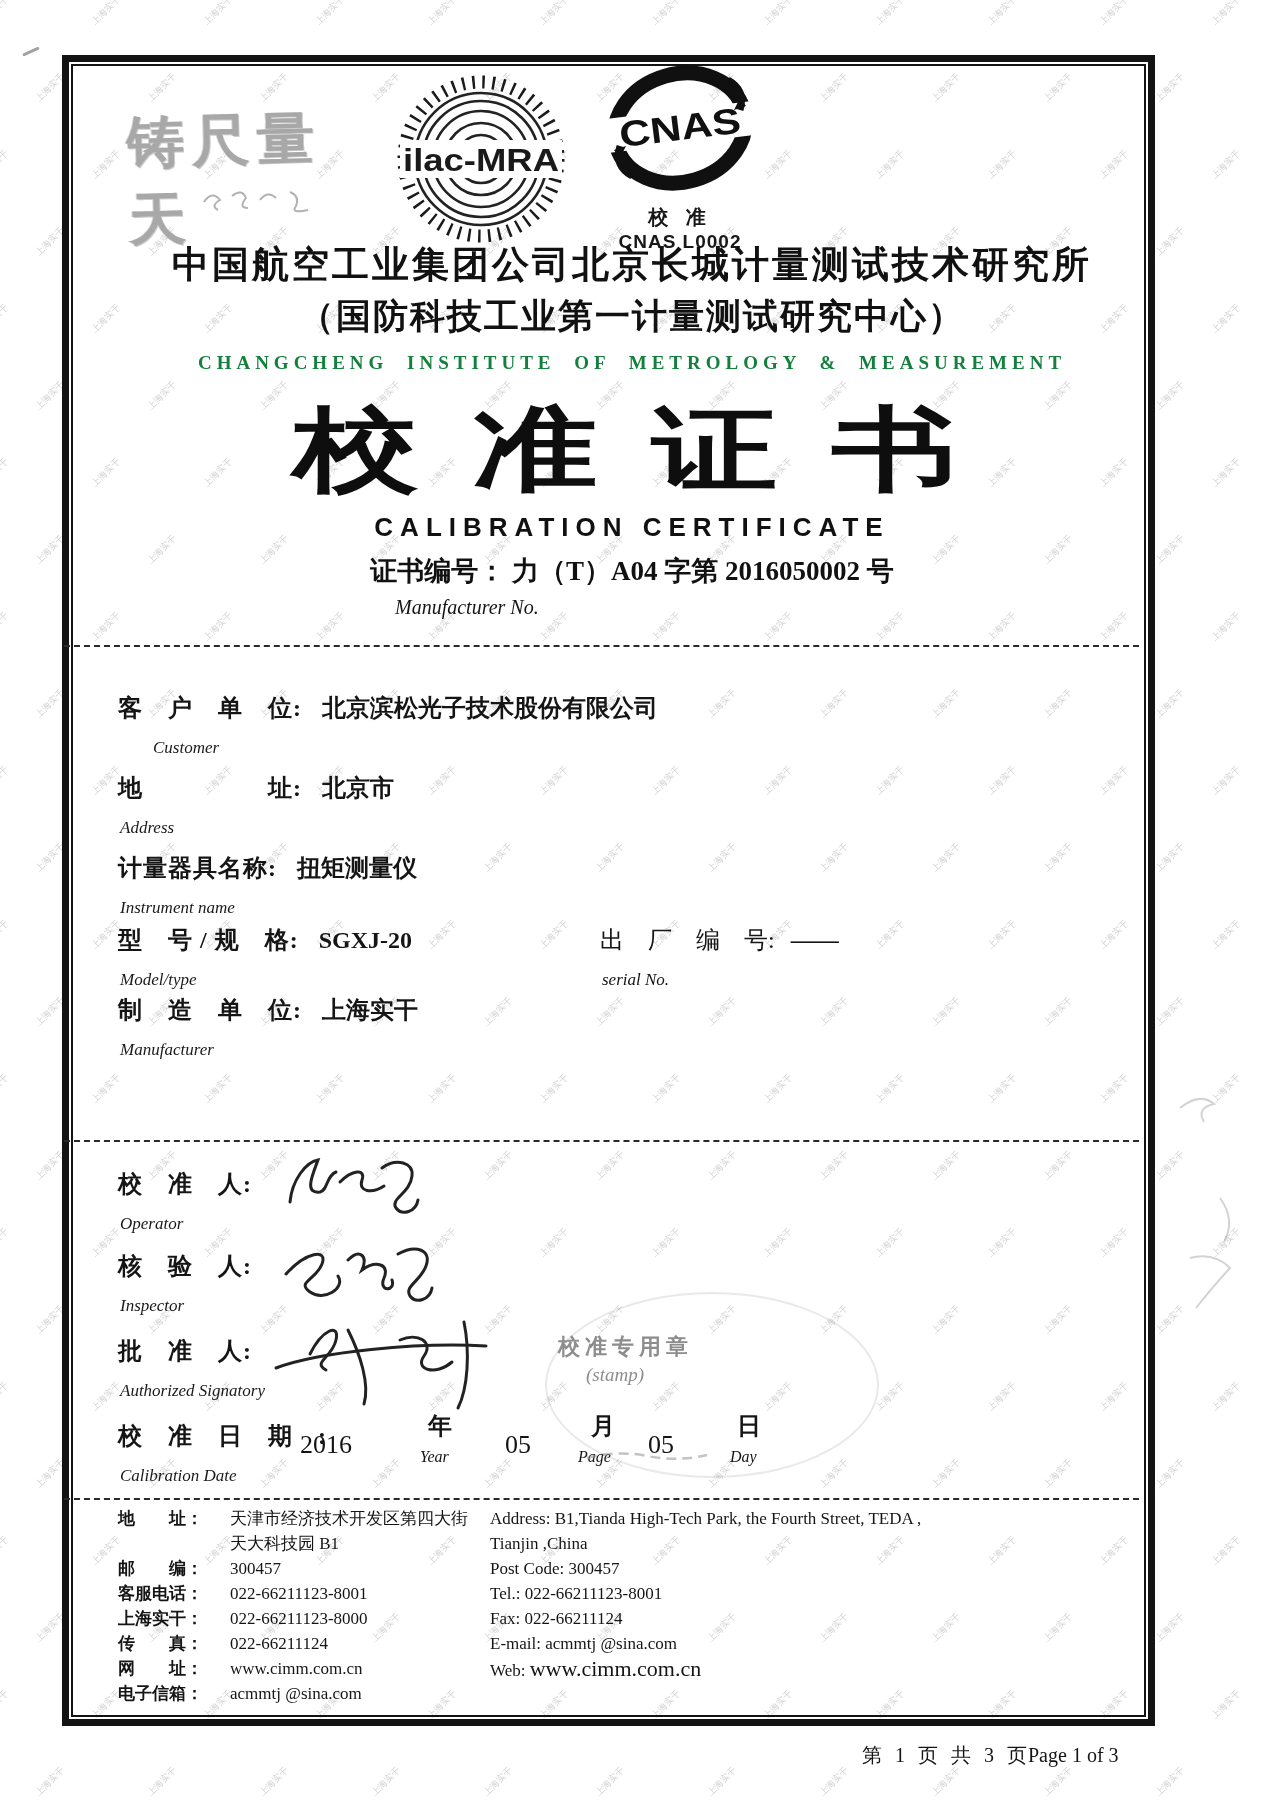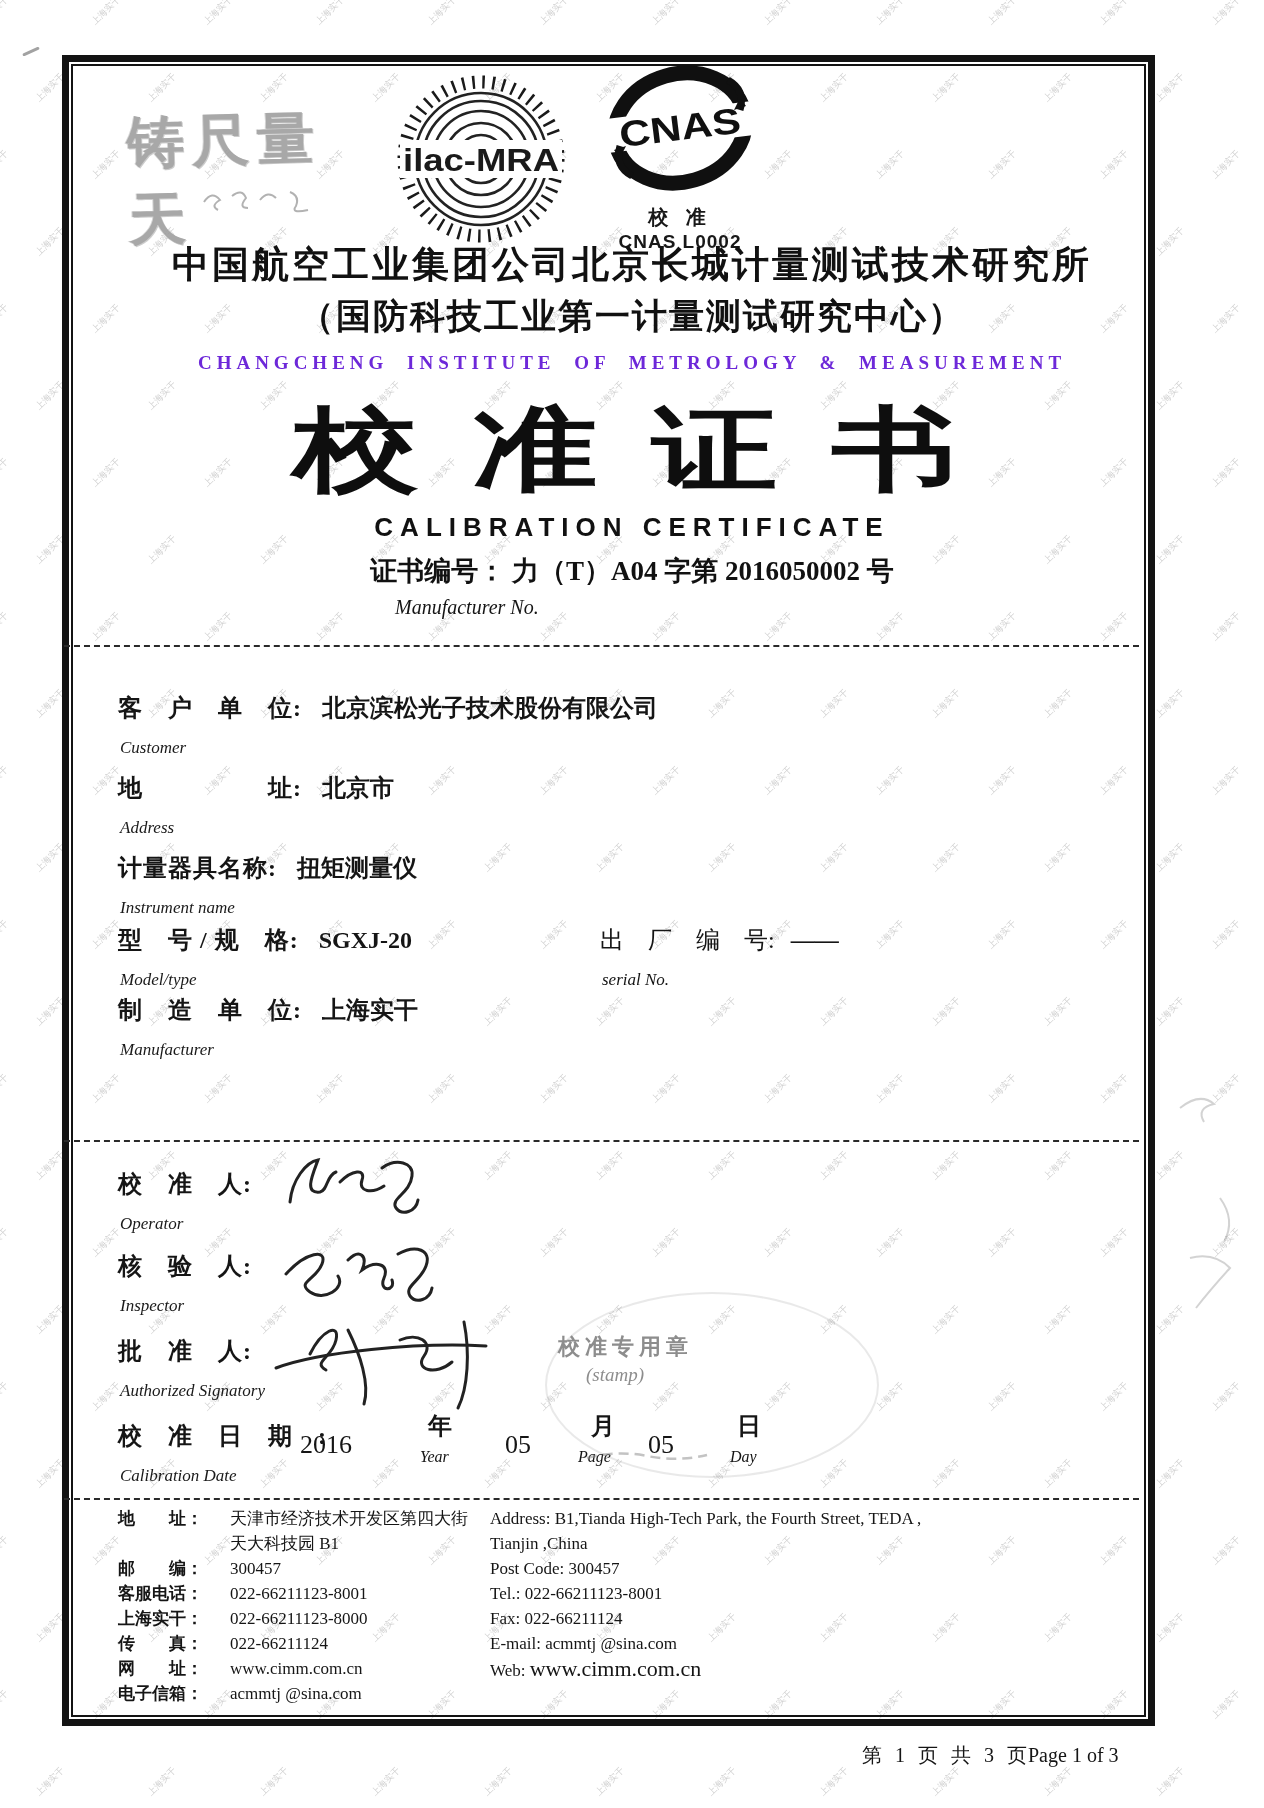"CHANGCHENG INSTITUTE OF METROLOGY &" .inst3 { color: #6d28d9 -> #15803d }
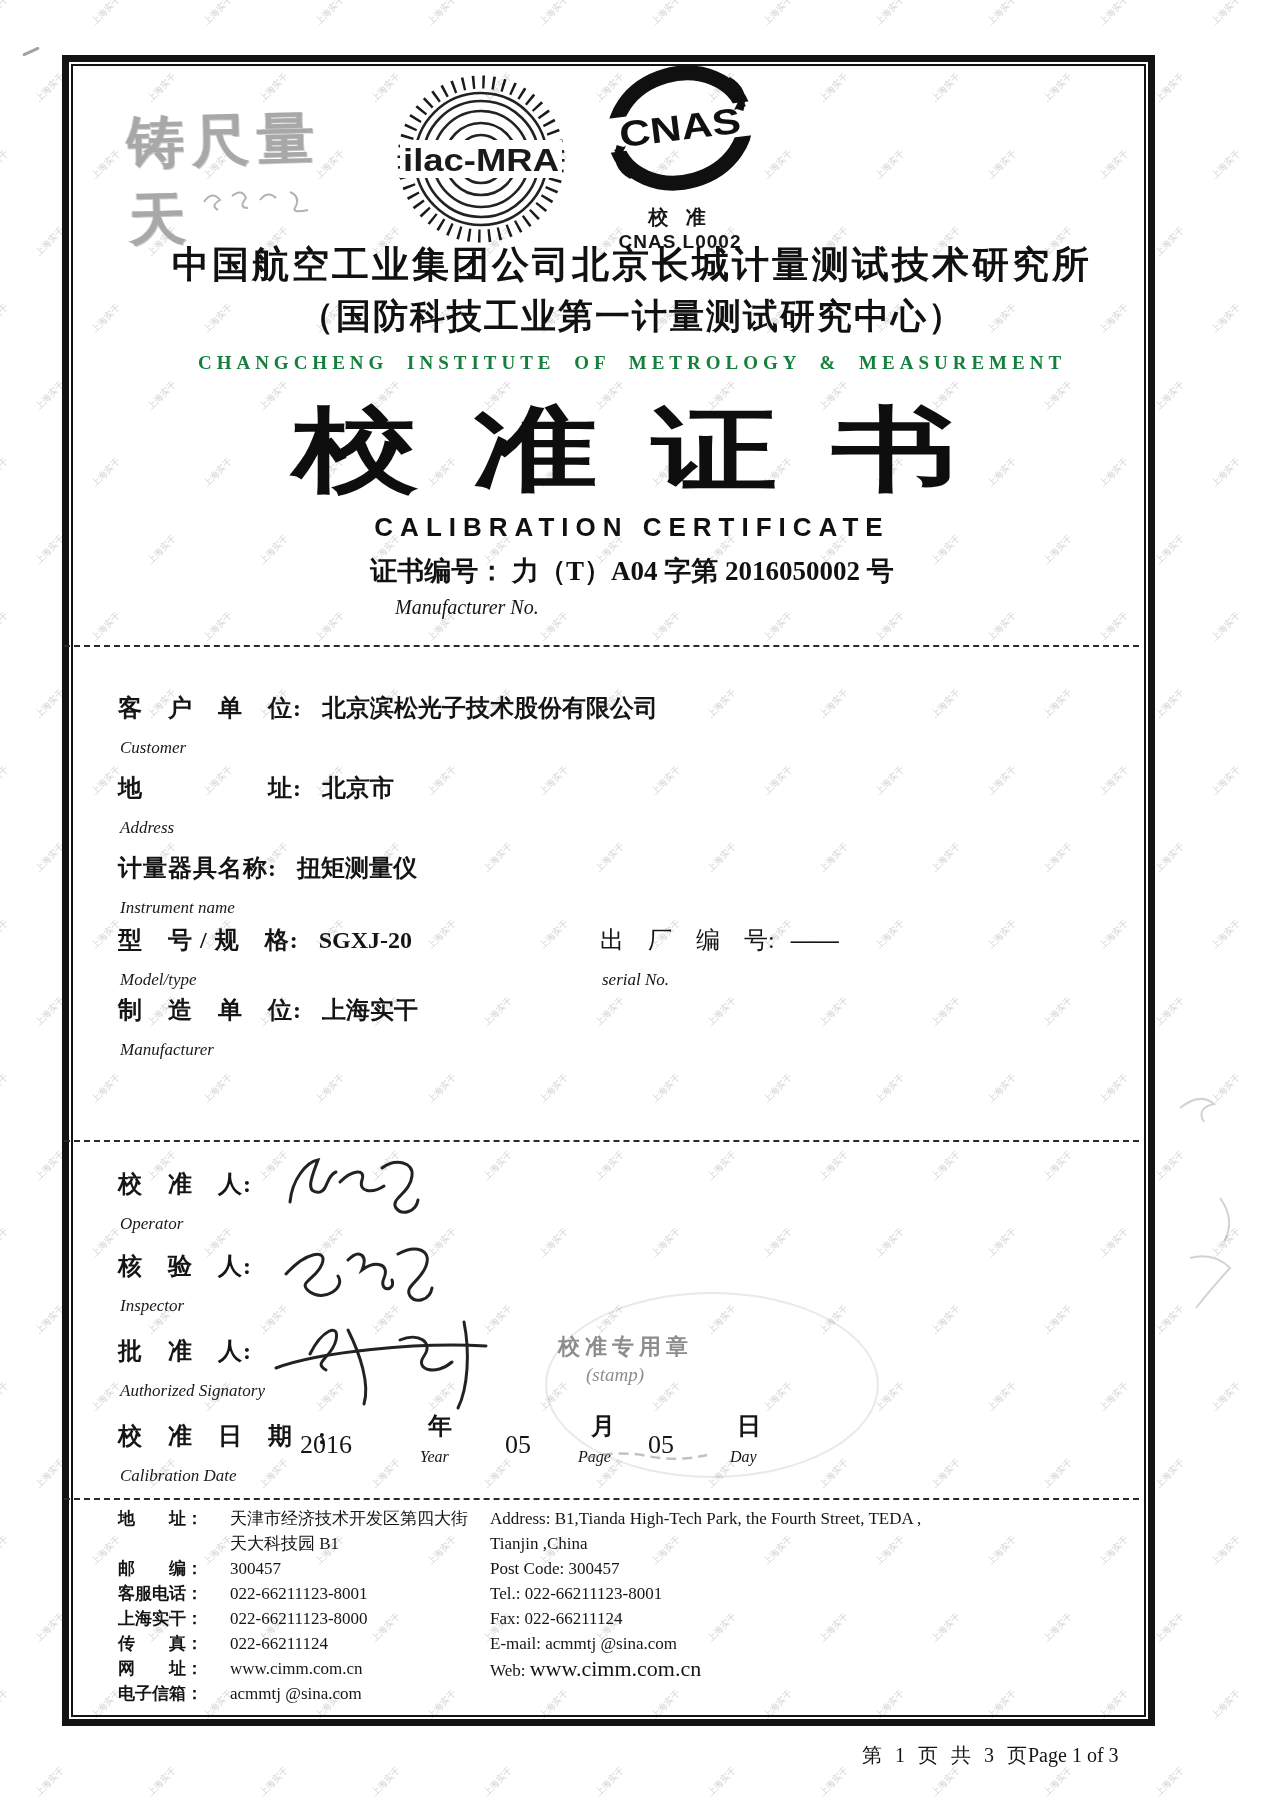"Customer" div.sub { margin-left: none -> 33px }
